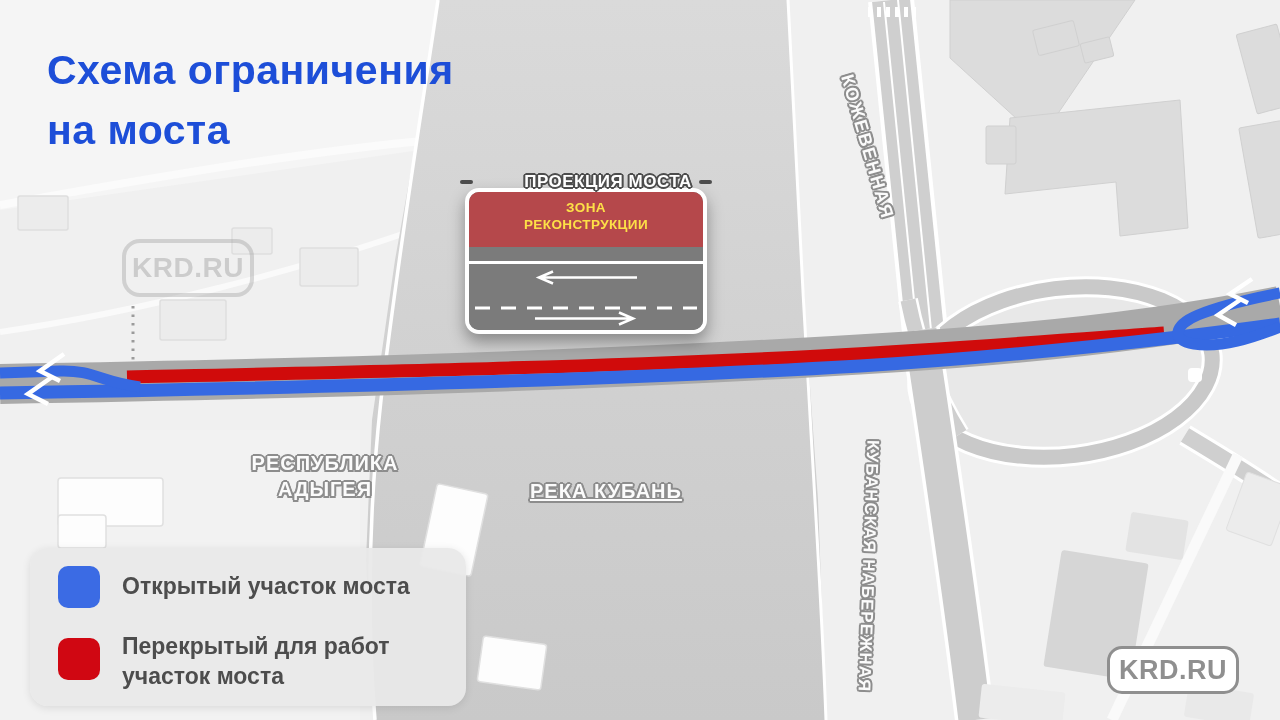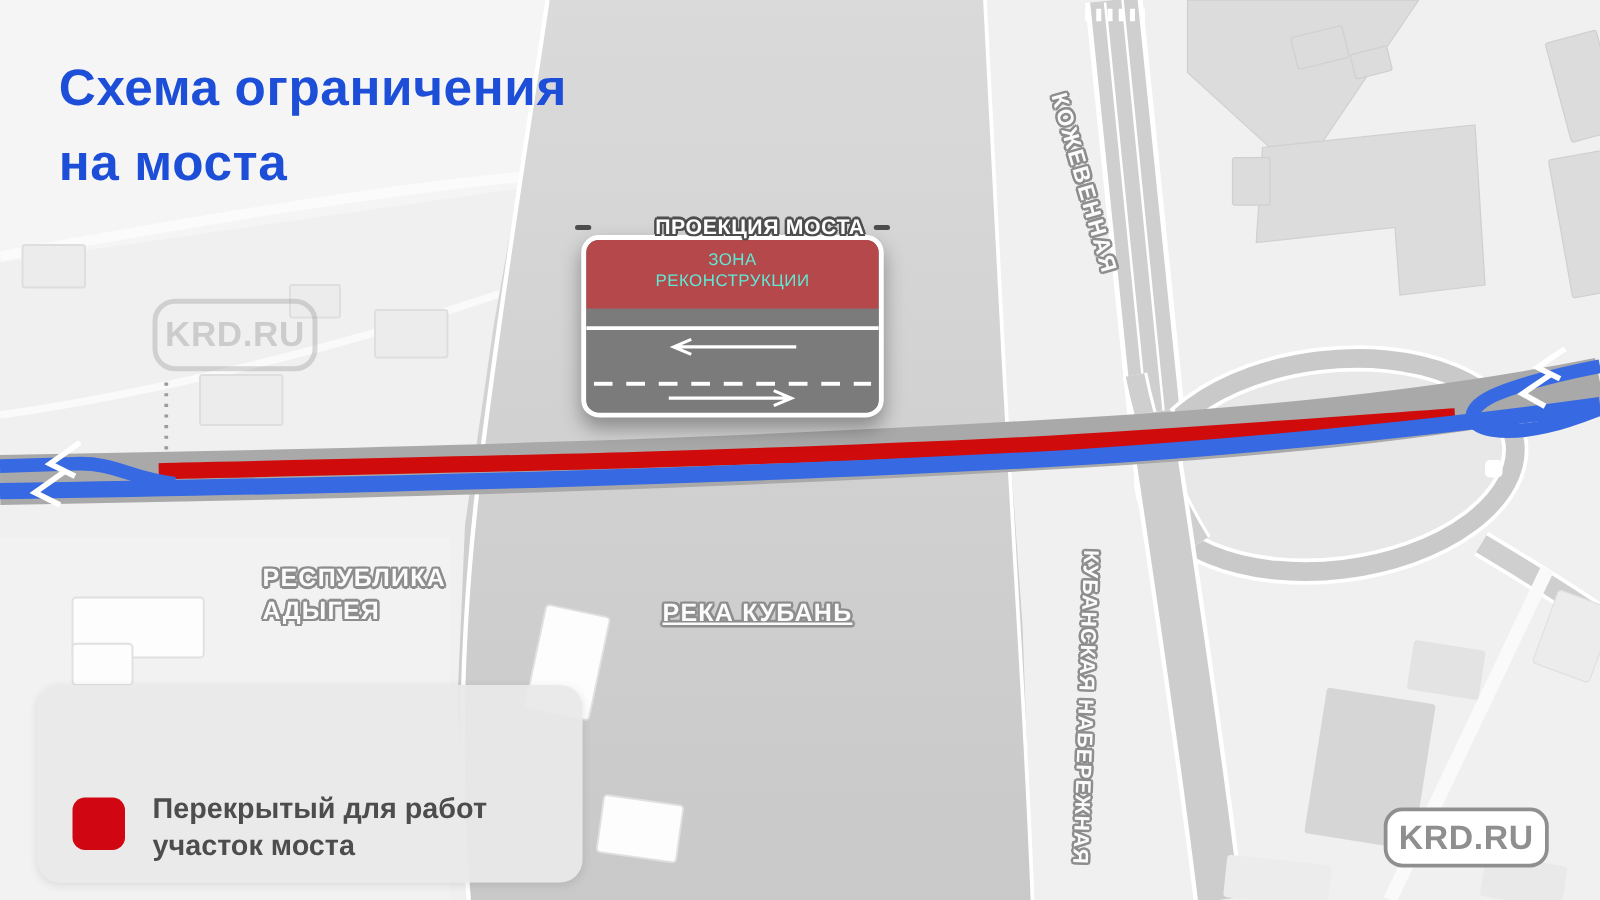"ЗОНА" .zone { color: #5eead4 -> #fde047; font-weight: normal -> bold }
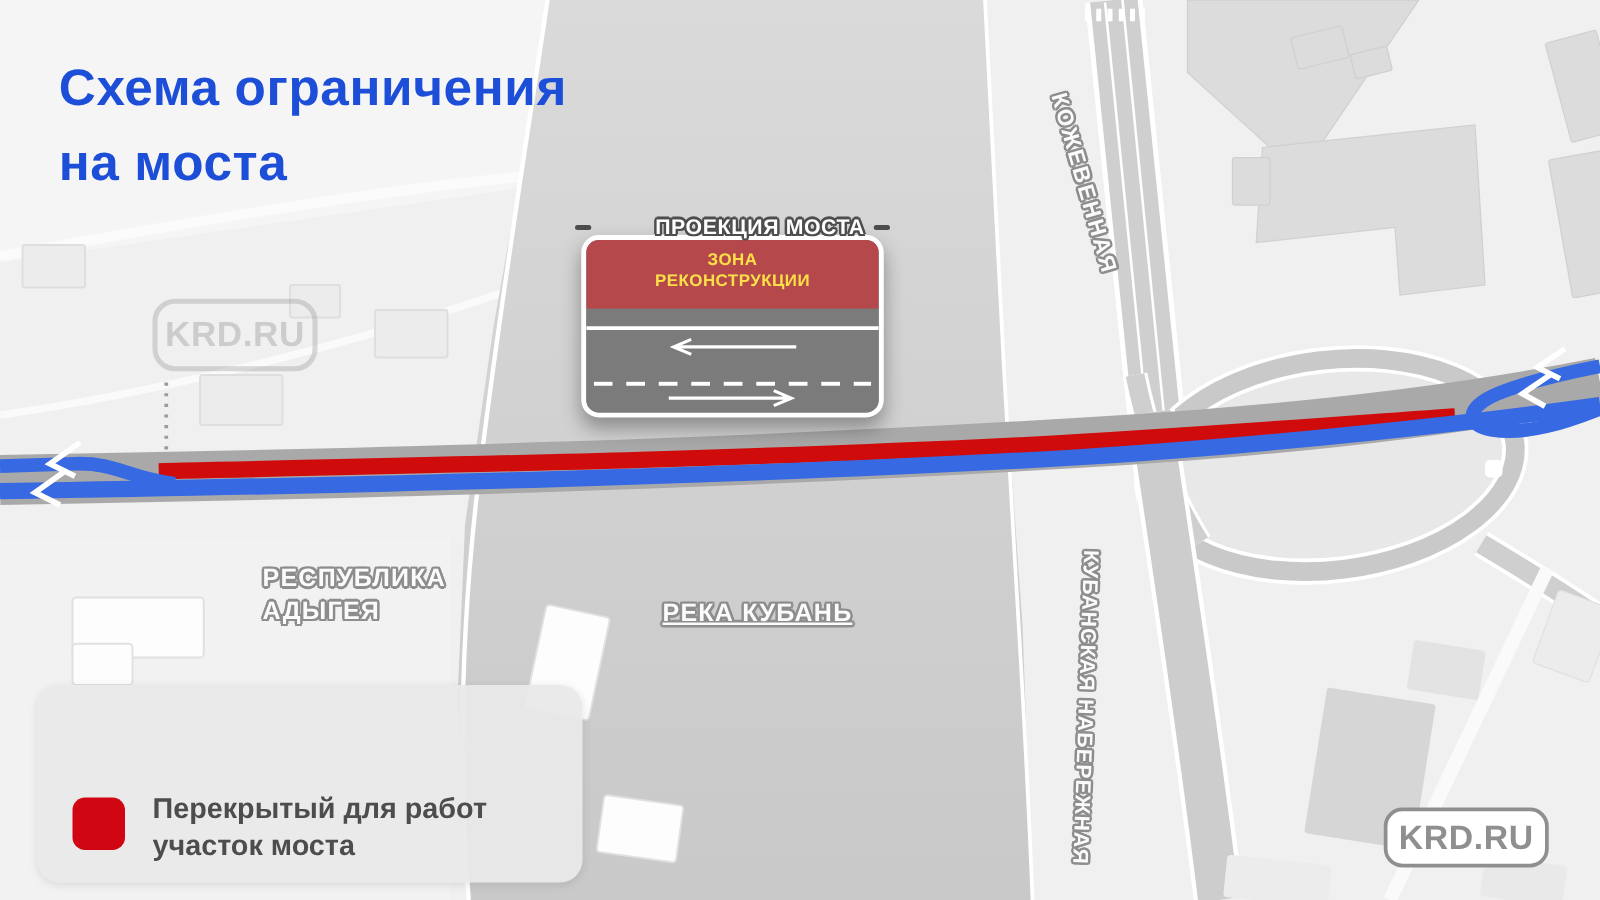"РЕСПУБЛИКА АДЫГЕЯ" .label-region { text-align: left -> center }
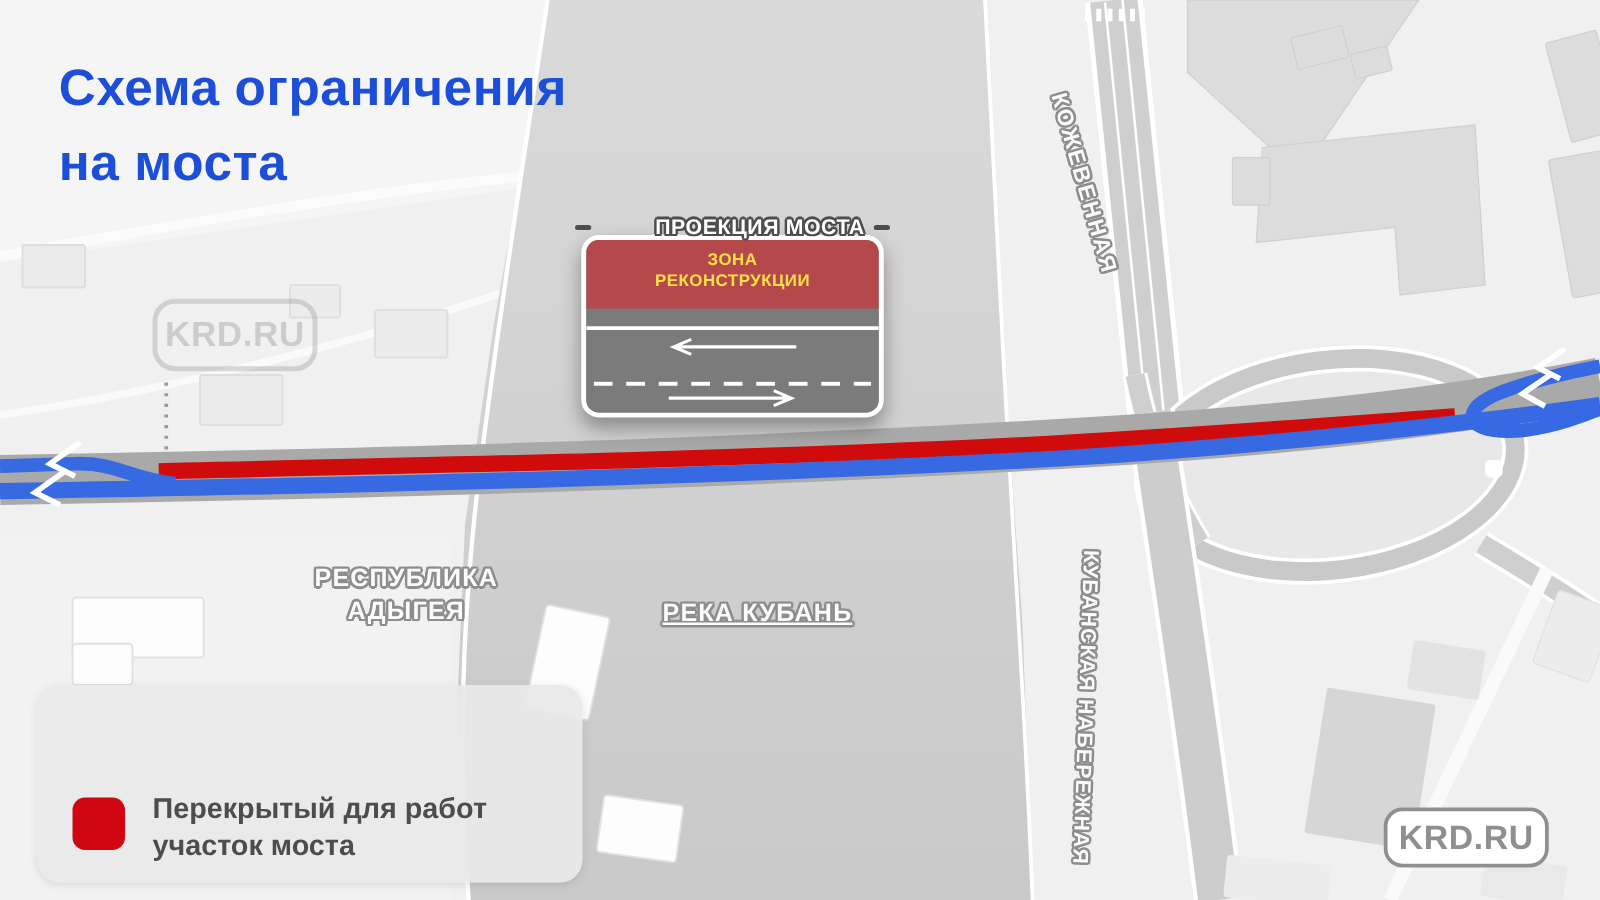"Открытый участок моста" div.legend-item { html: none -> <div> <span></span> <span>Открытый участок моста</span> </div> }
